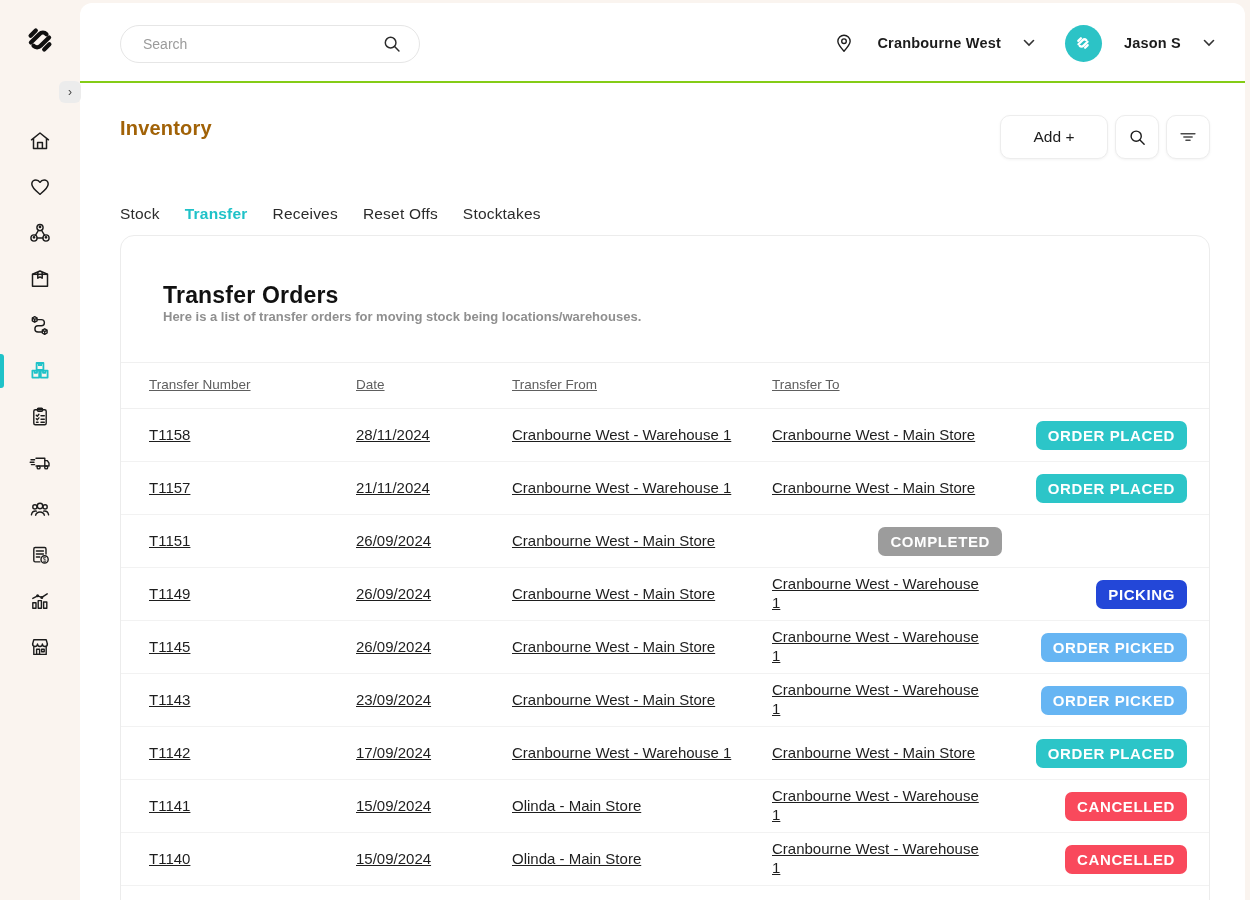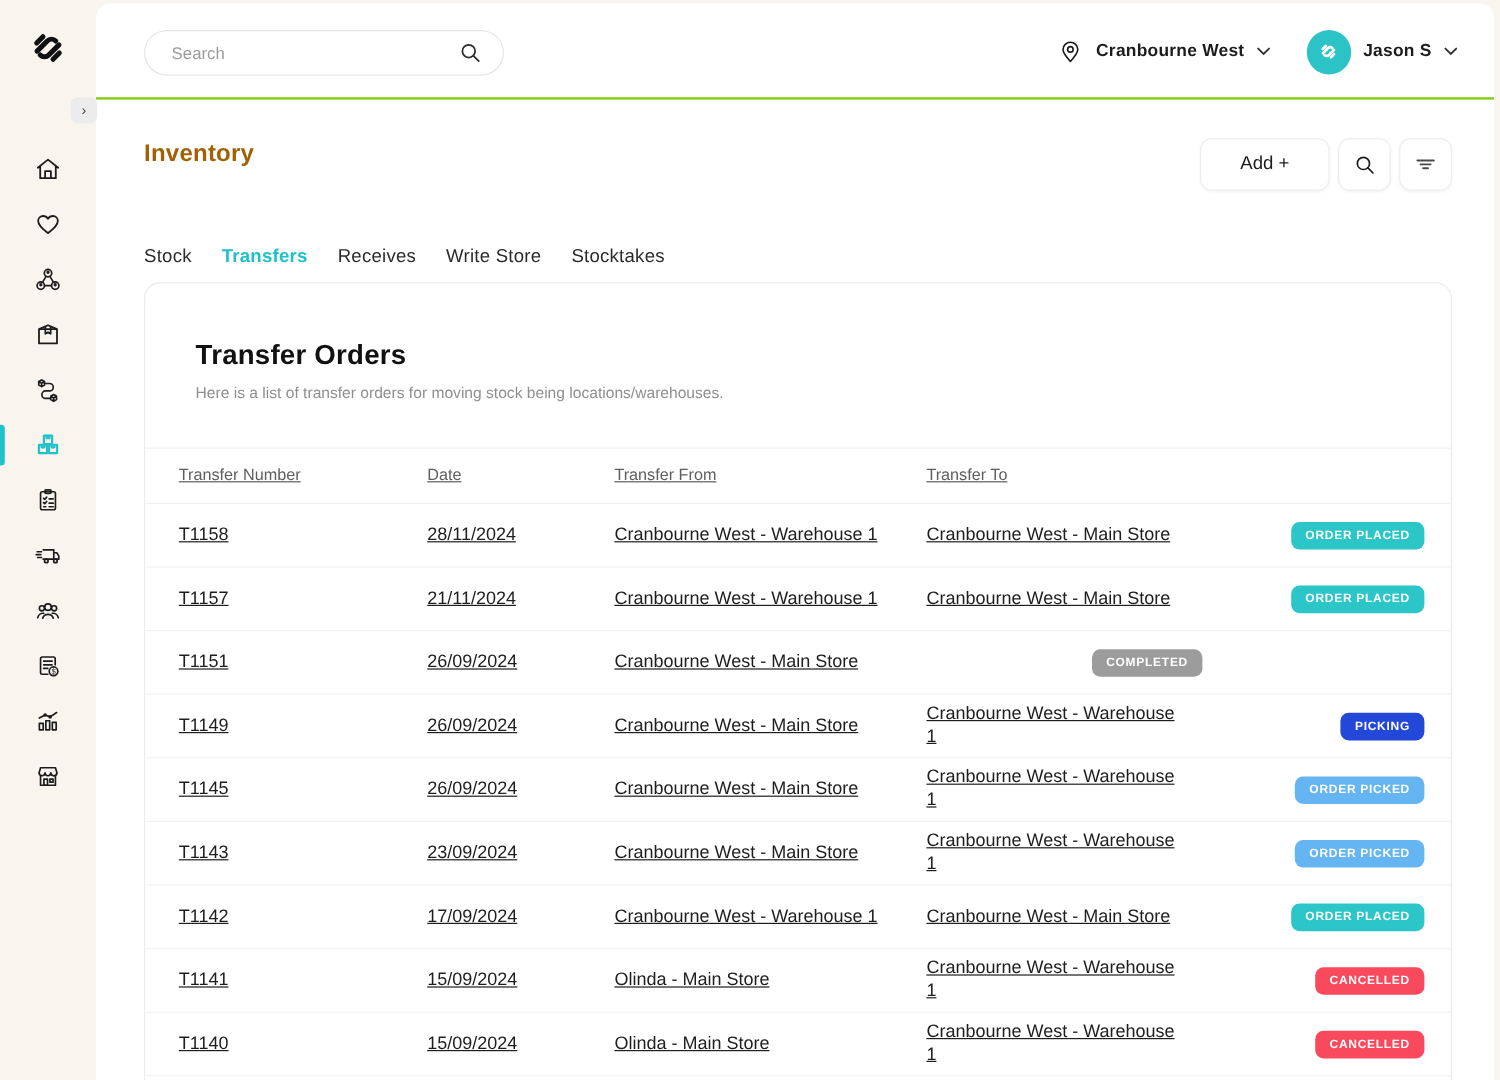"Cranbourne West" .loc-group, .user-group { gap: 10px -> 22px }
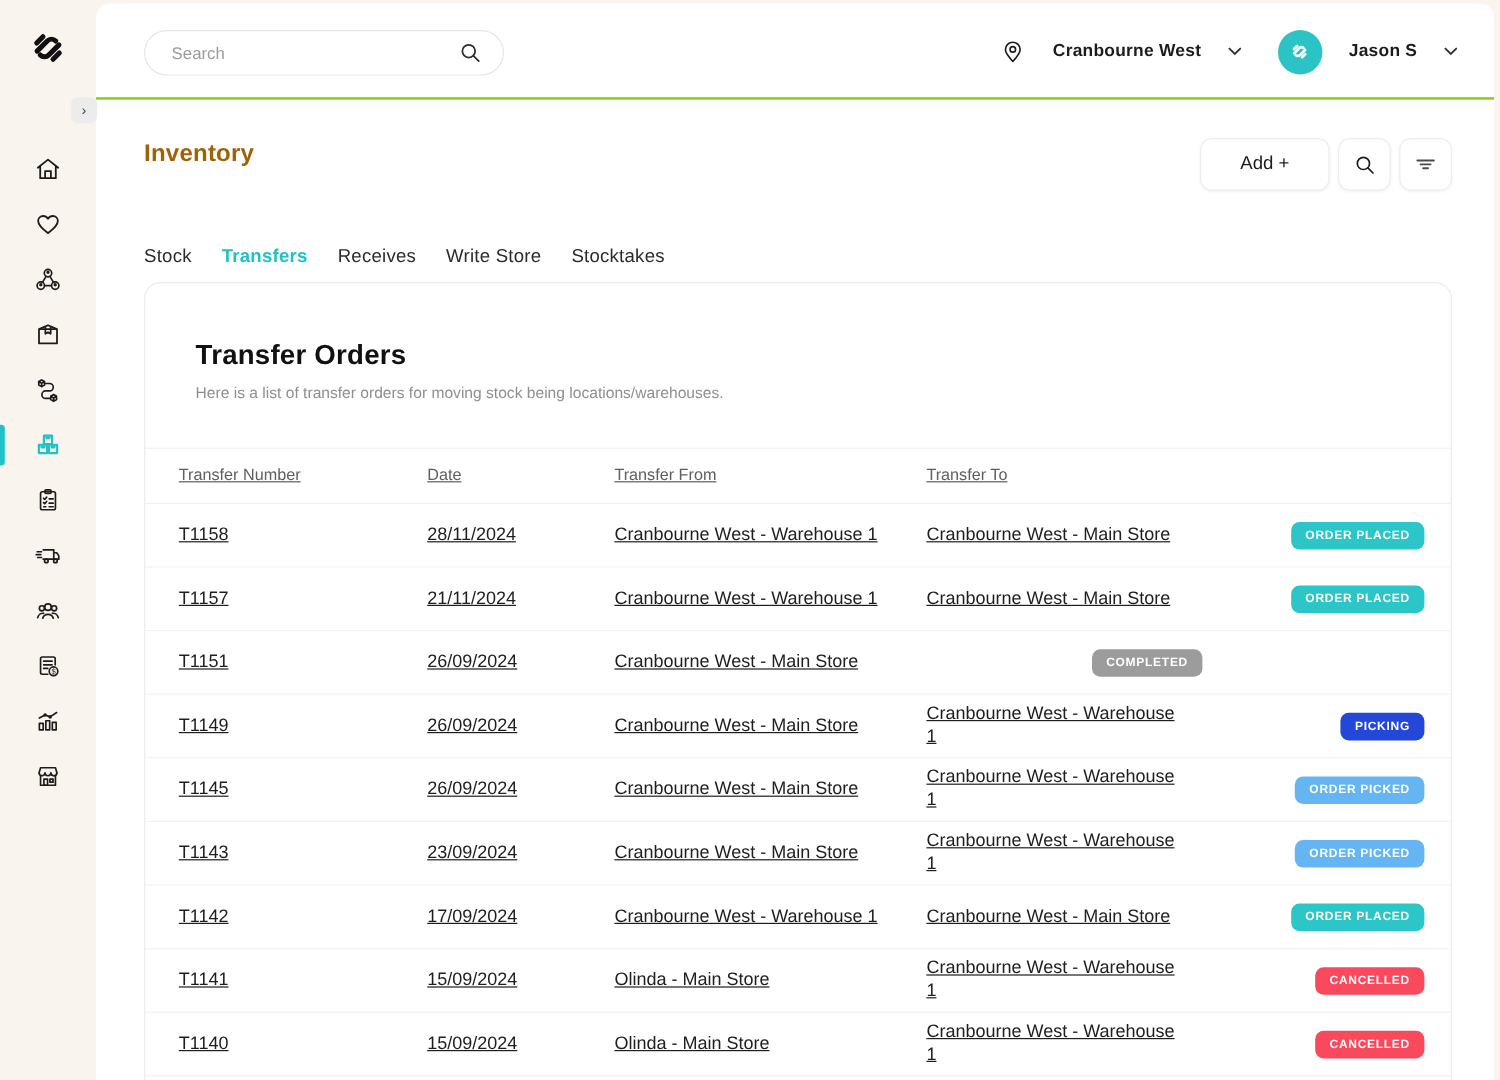"Transfers" div.tab { text: Transfers -> Transfer }
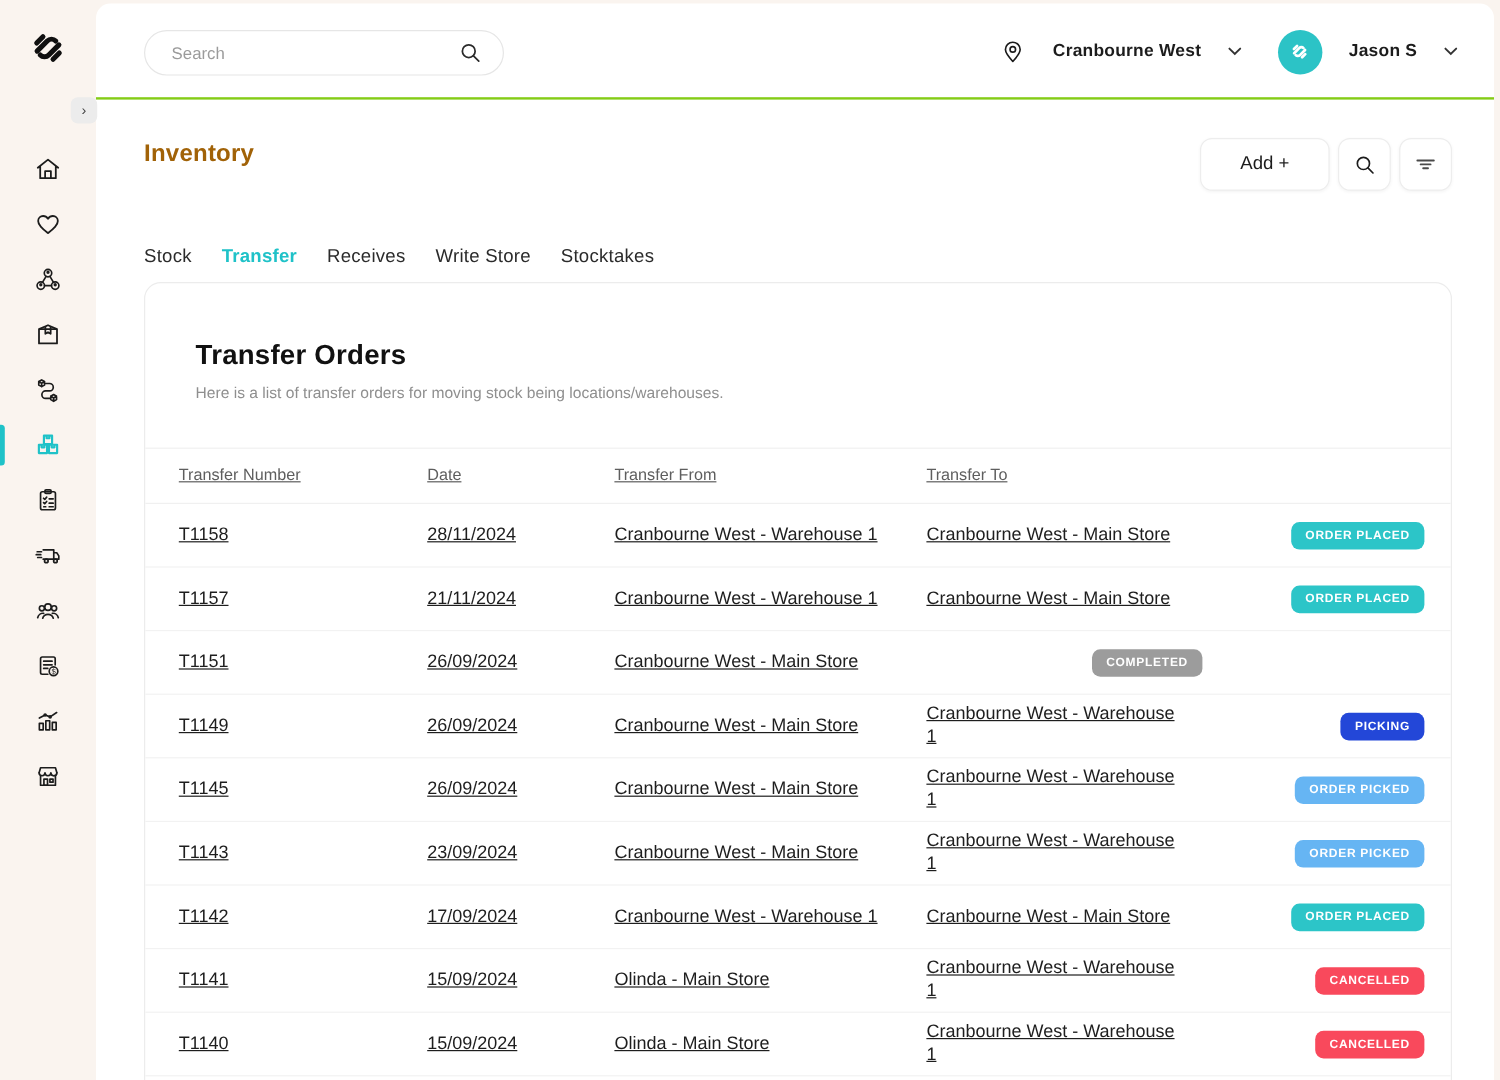"Write Store" div.tab { text: Write Store -> Reset Offs }
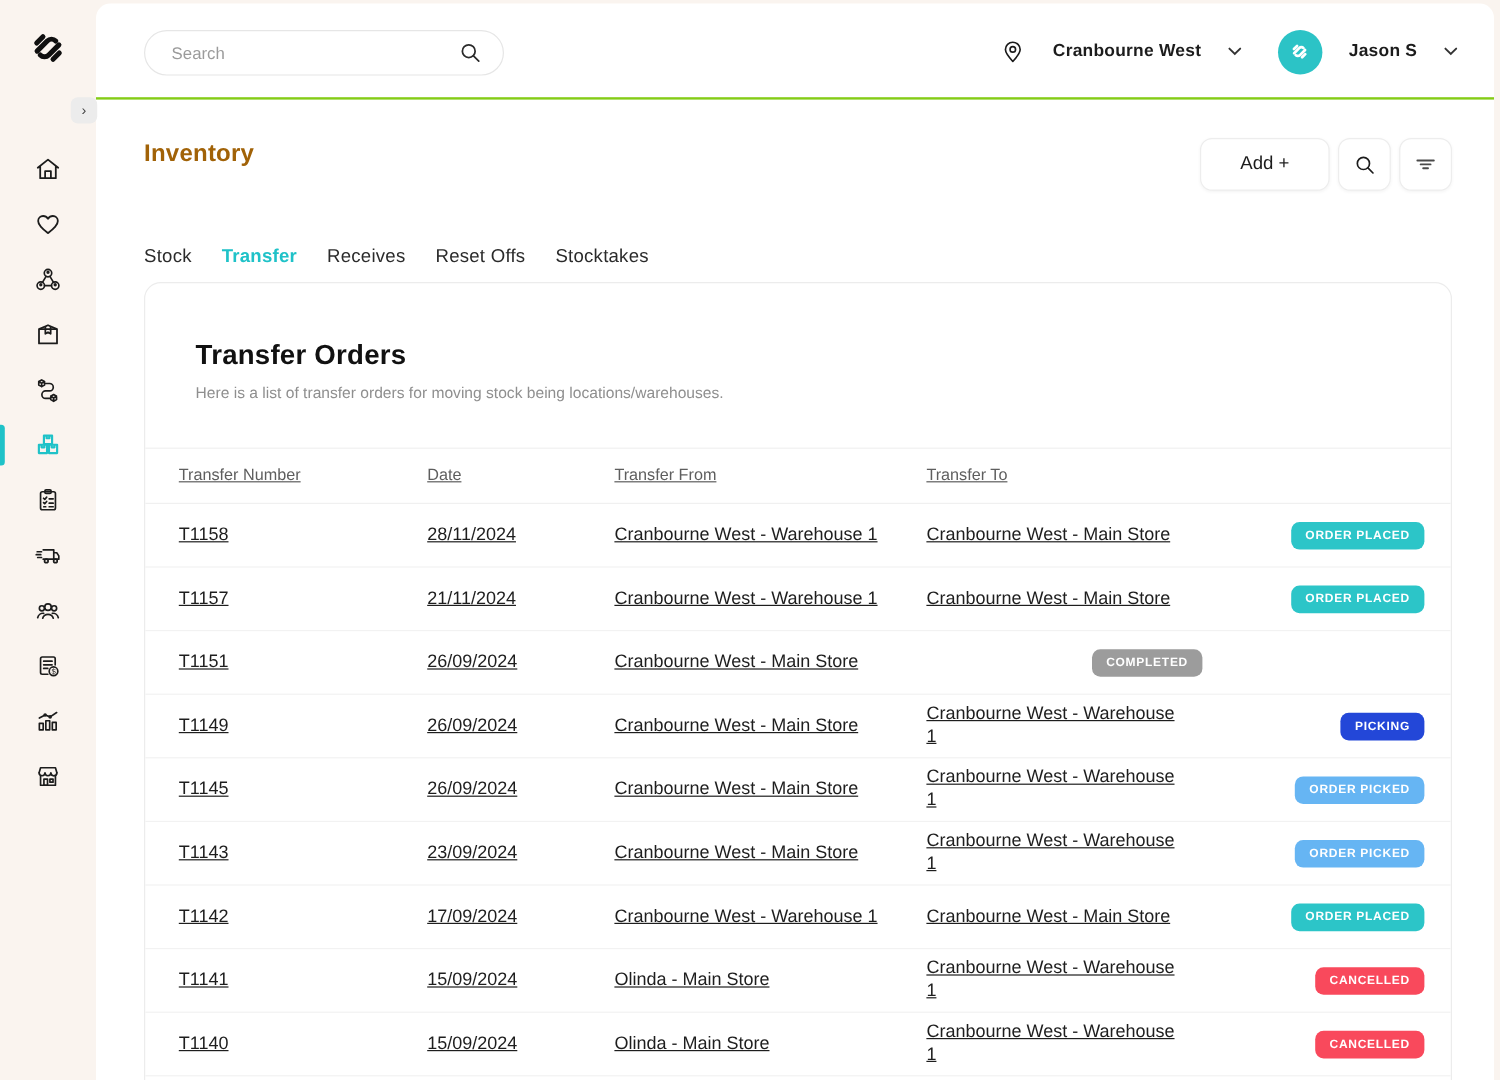"Here is a list of" .card-sub { font-weight: none -> bold; margin-top: 11px -> none }
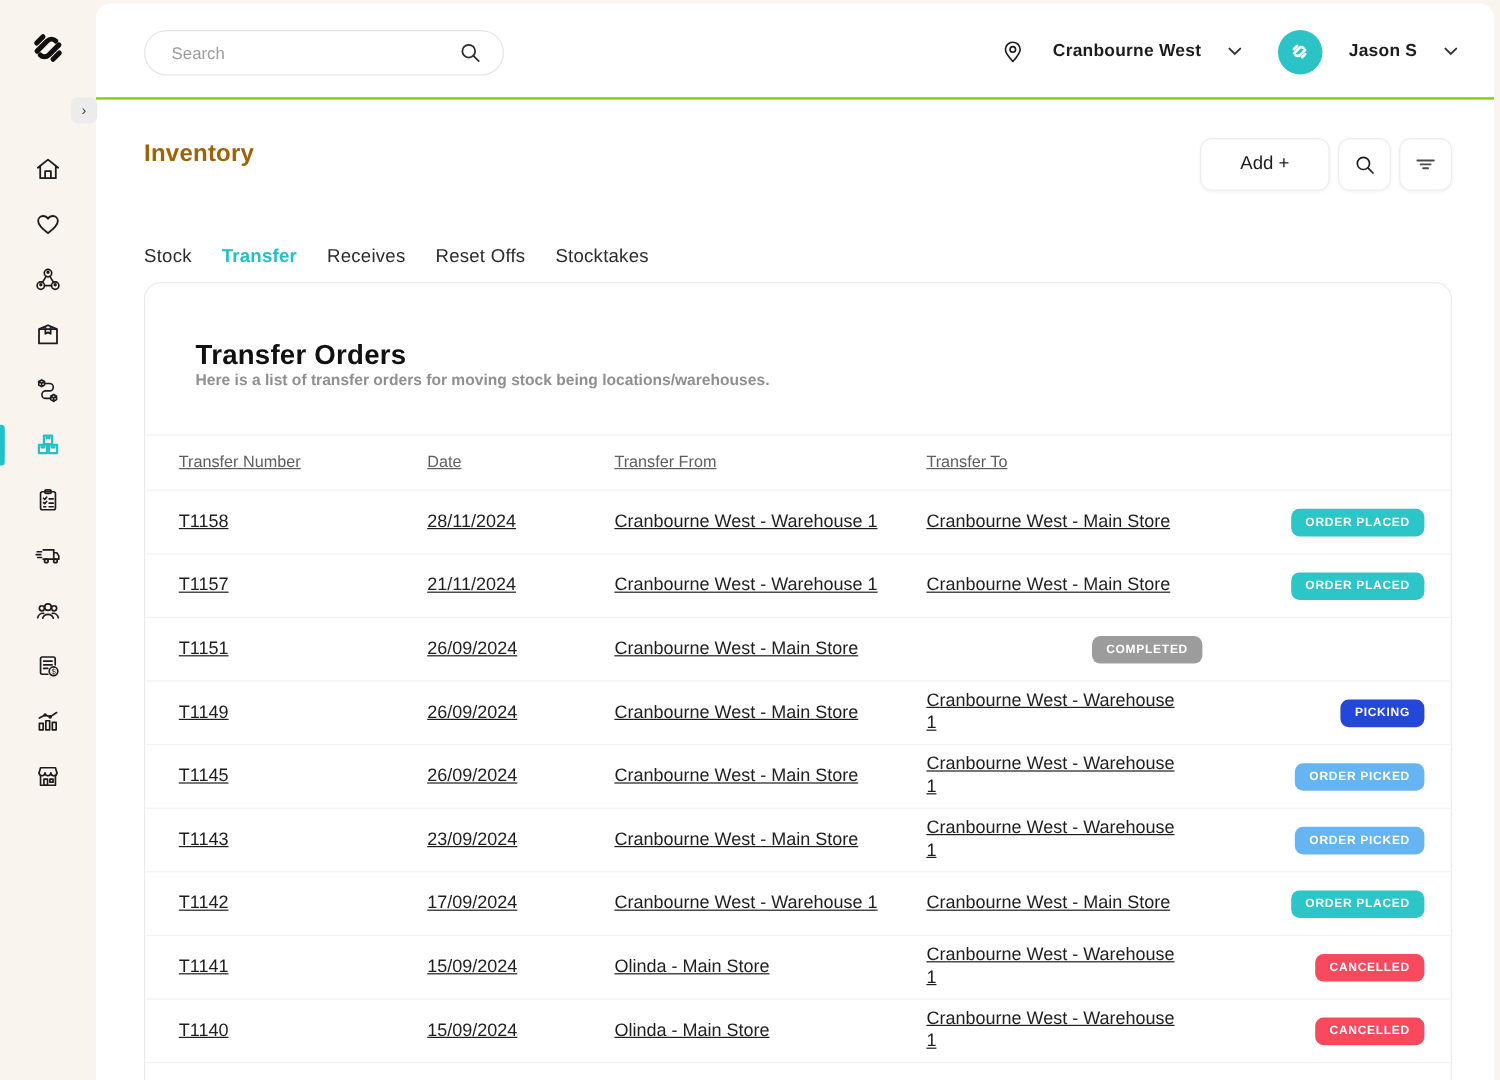"ORDER PLACED" .badge { font-size: 10px -> 15px }
